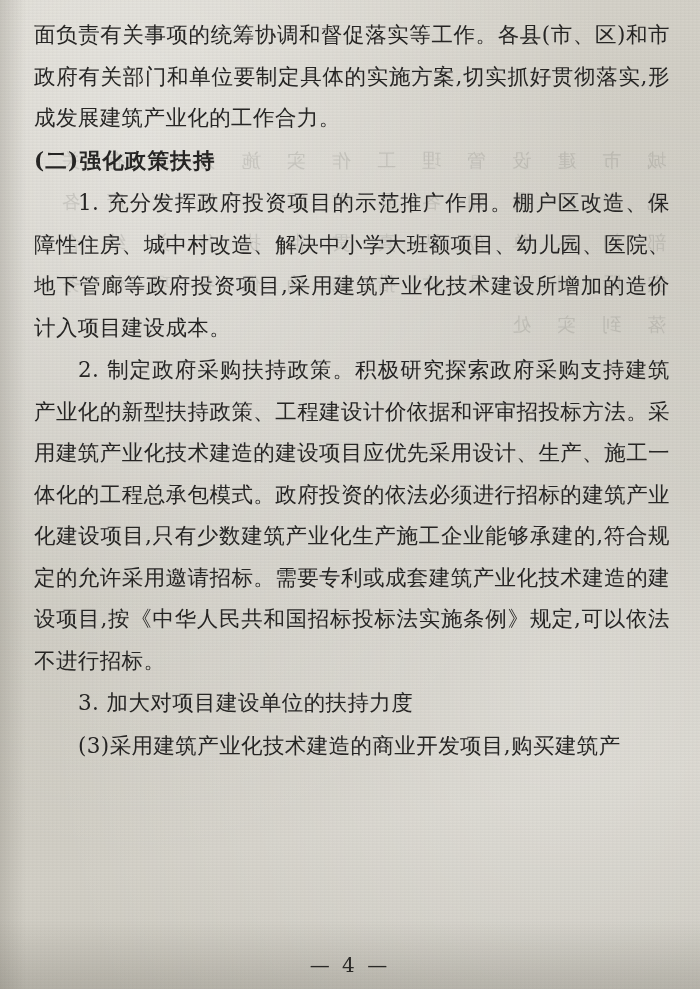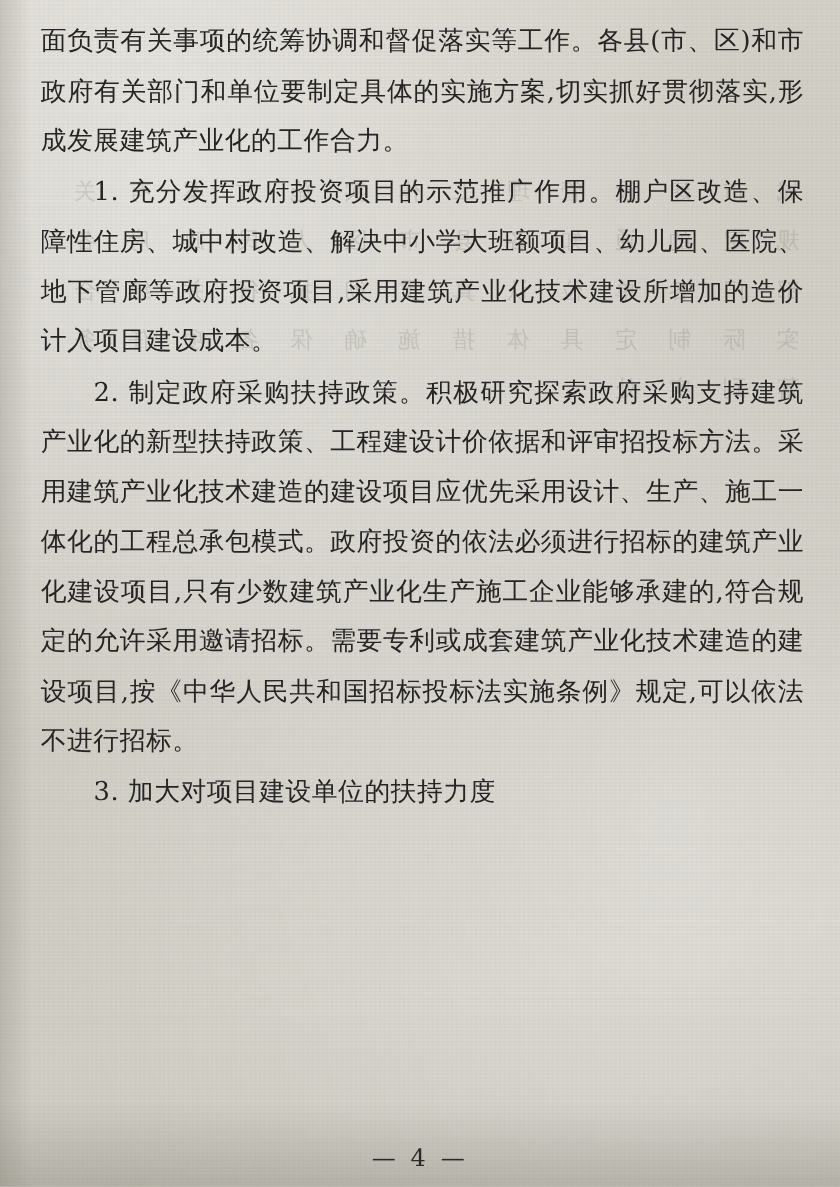"(二)强化政策扶持" p.para { html: none -> <p>(二)强化政策扶持</p> }
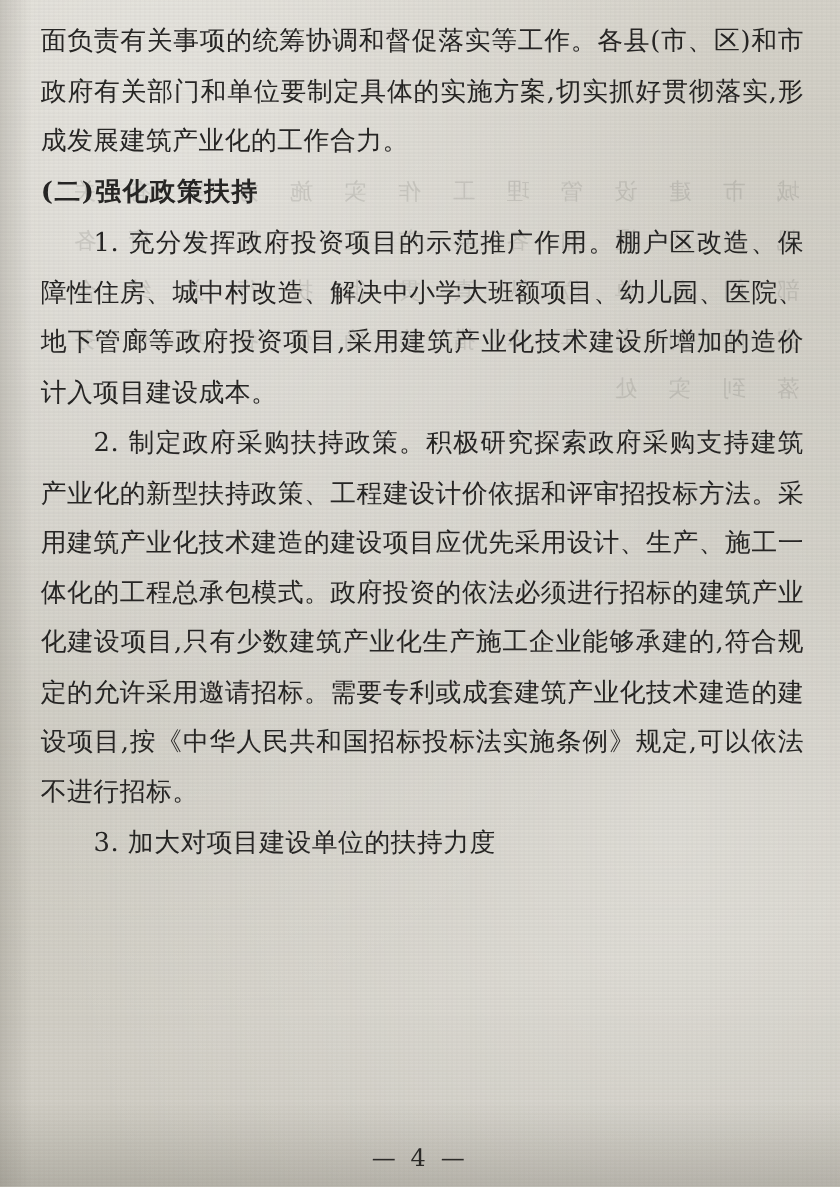"(3)采用建筑产业化技术建造的商业开发项目,购买建筑产" p.para { html: none -> <p>(3)采用建筑产业化技术建造的商业开发项目,购买建筑产</p> }
